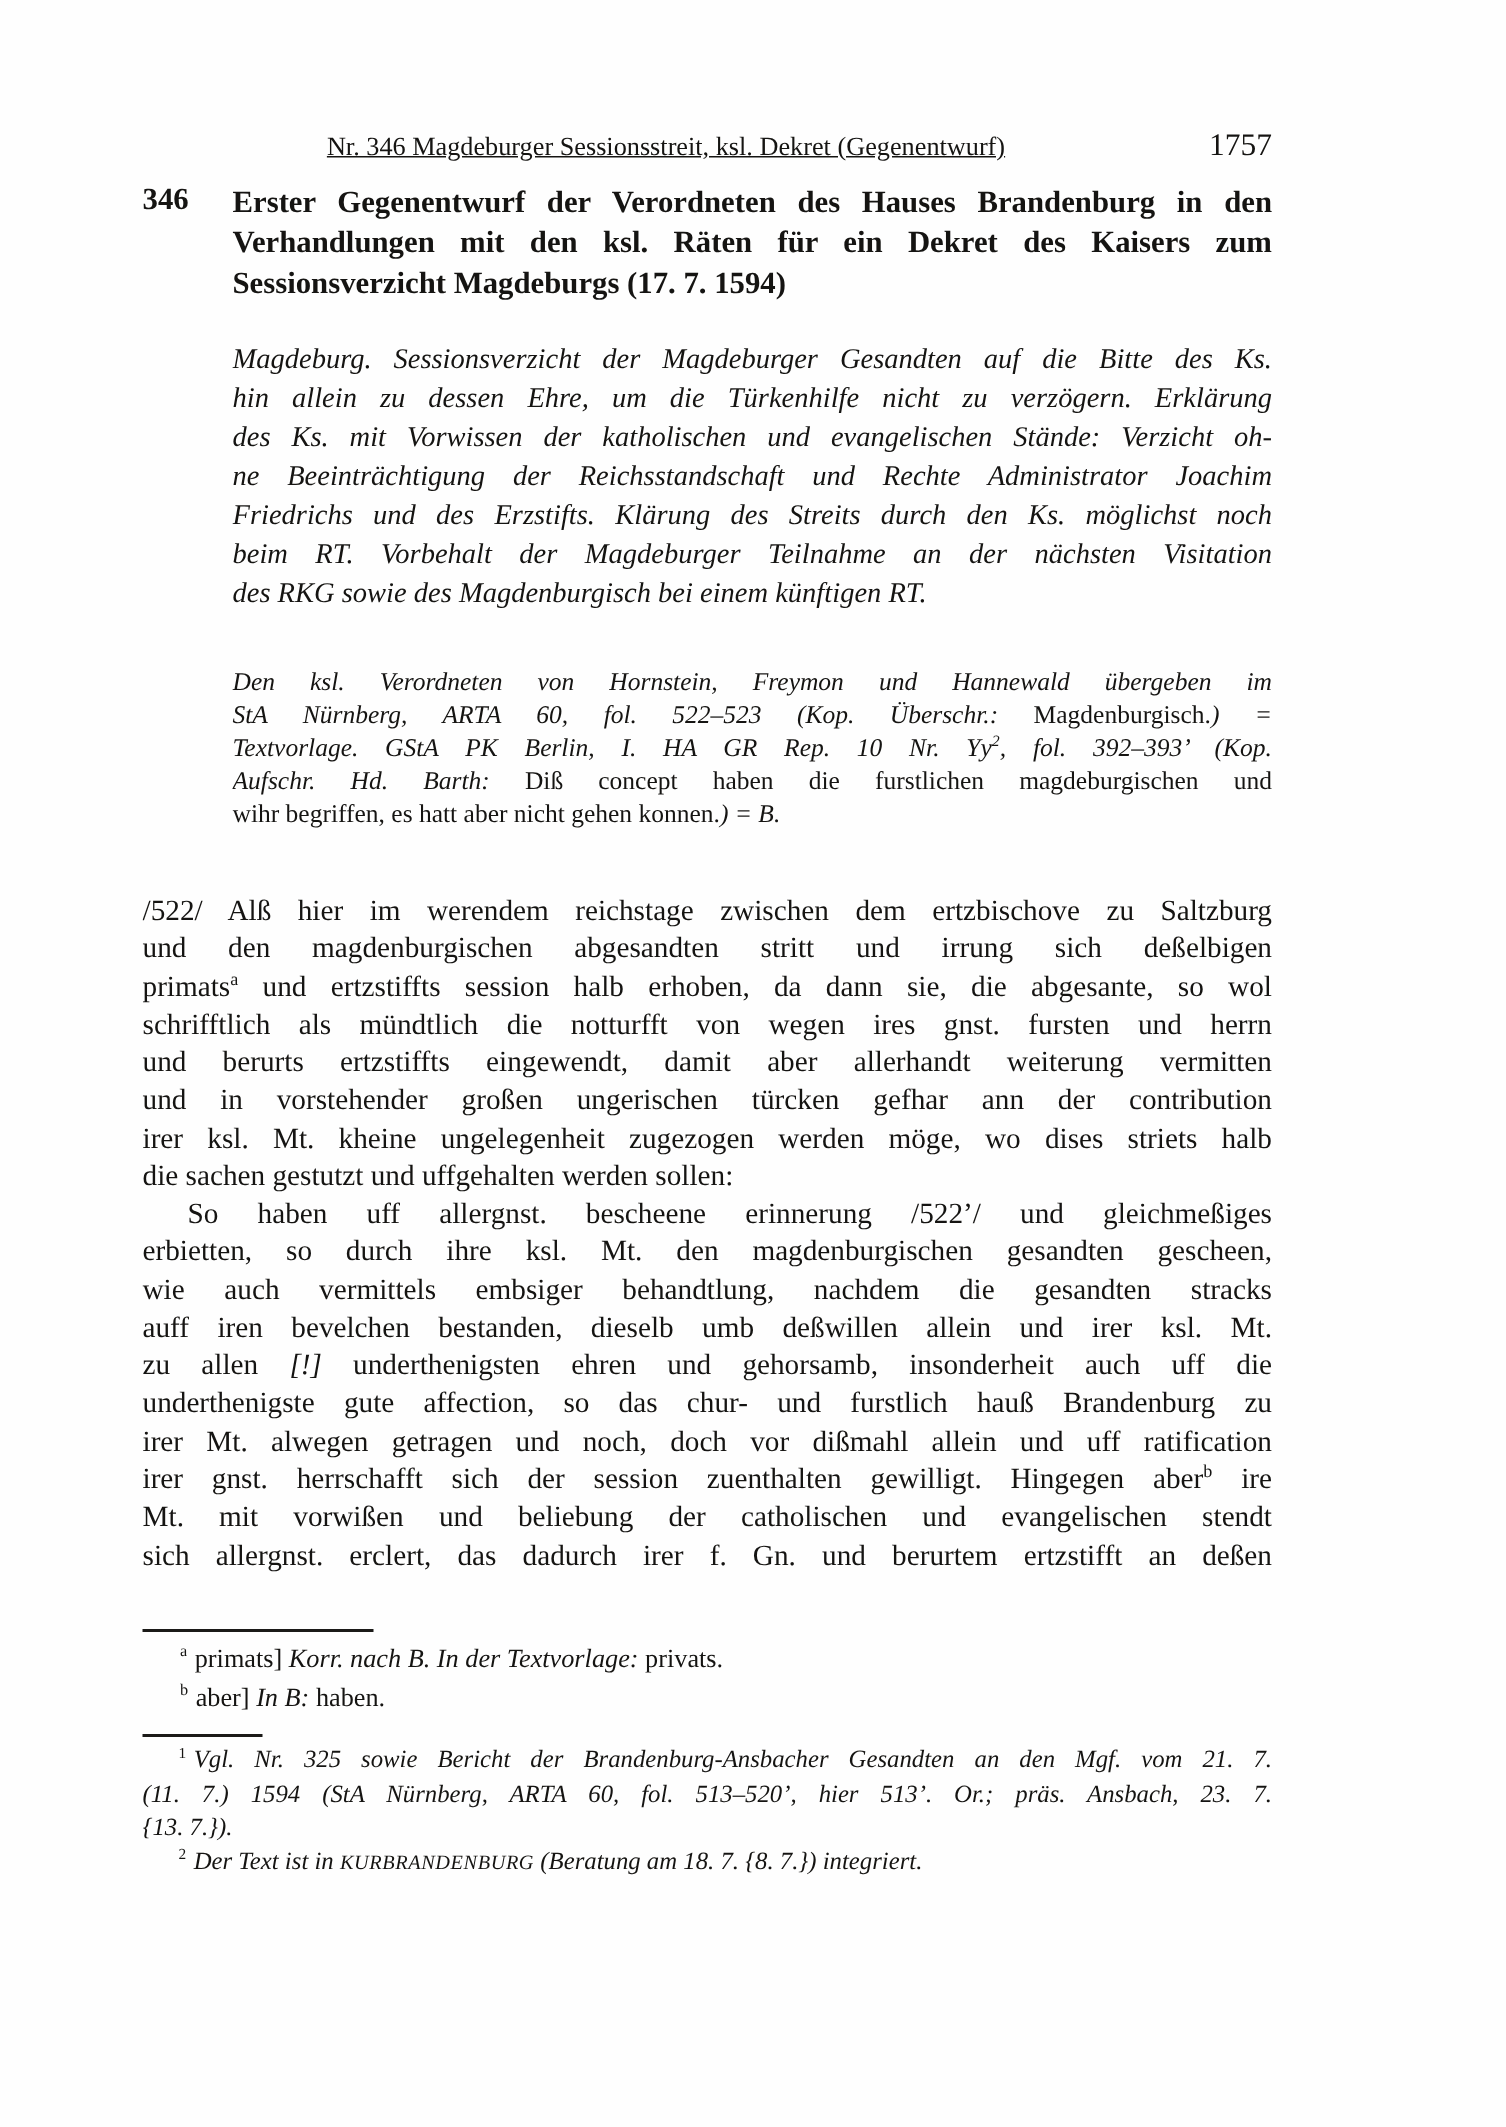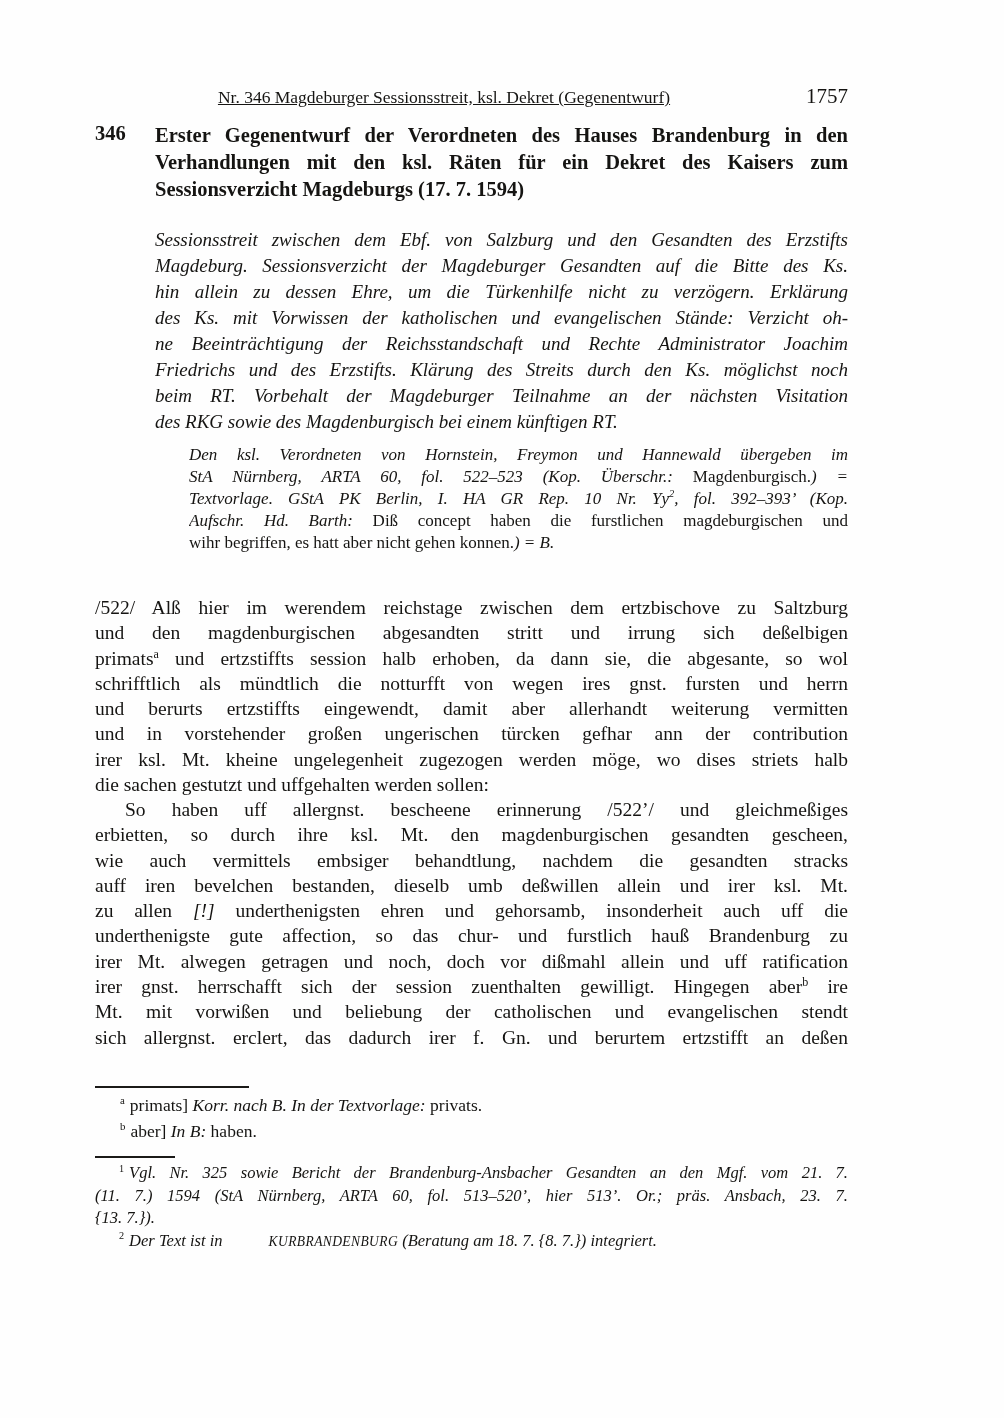"Sessionsstreit zwischen dem Ebf. von" div.ln { html: <div><span>Sessionsstreit zwischen dem Ebf. von Salzburg und den Gesandten des Erzstifts</span></div> -> none }
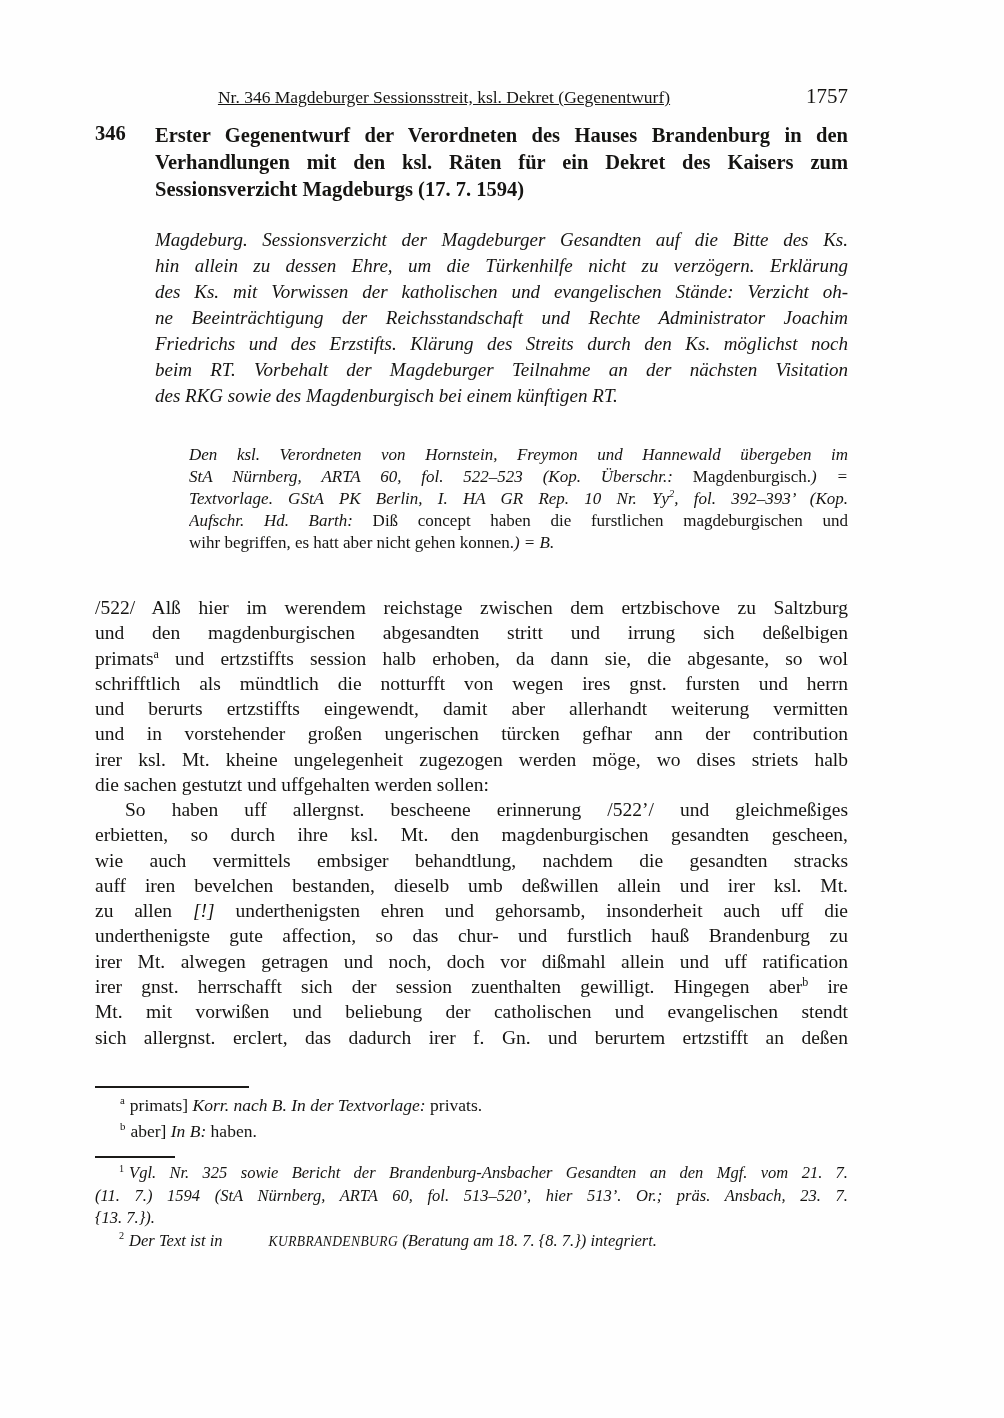"Den ksl. Verordneten von Hornstein," #source-note-block .ln { margin-left: 34px -> none }
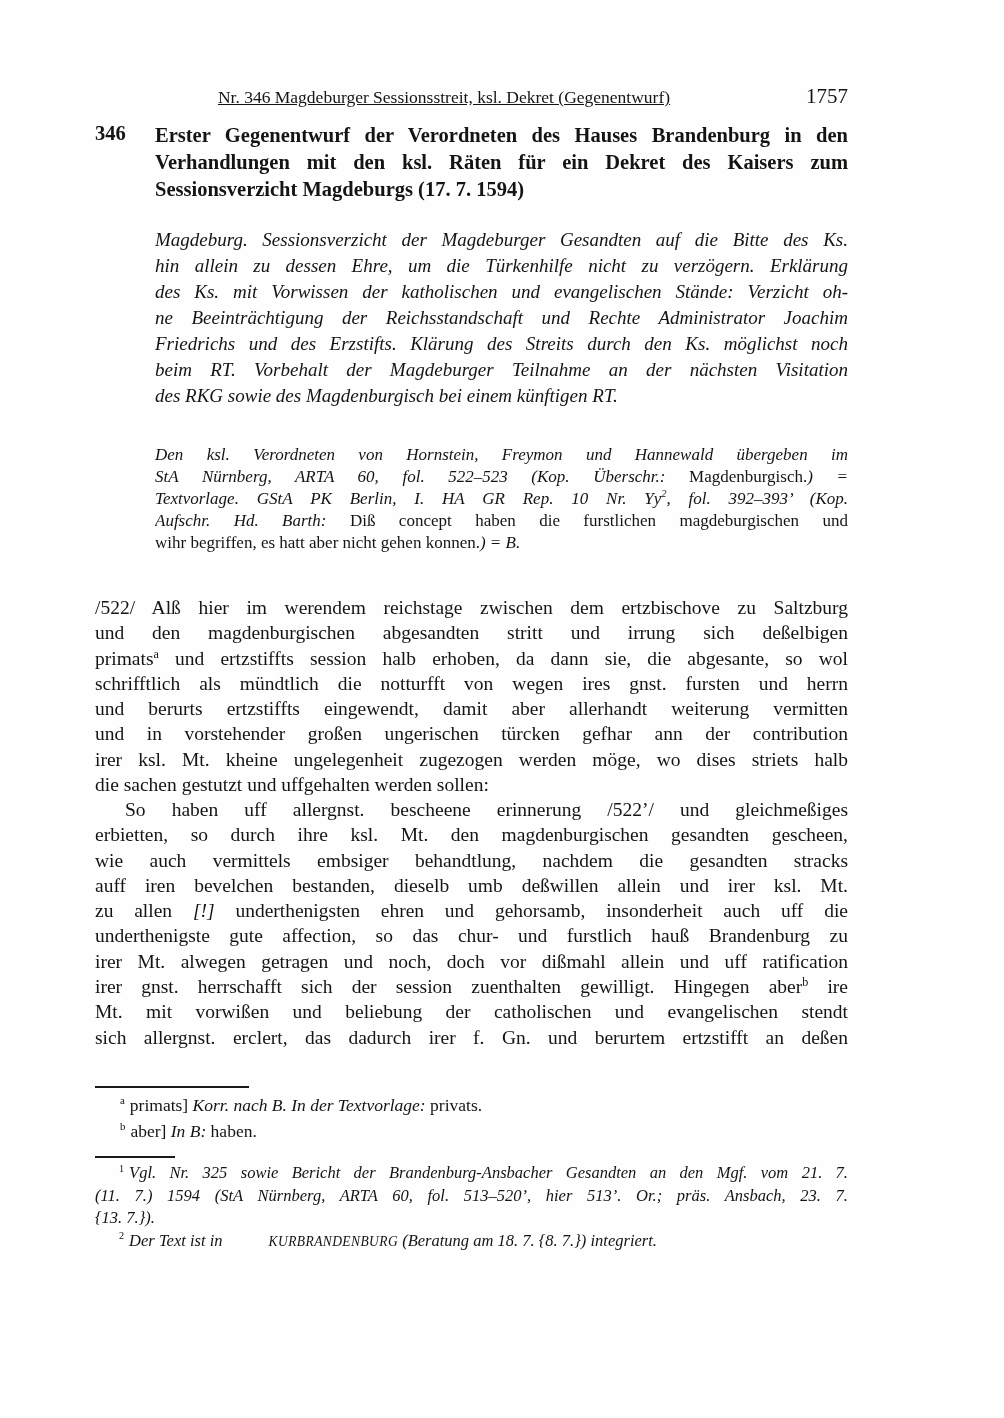"KURBRANDENBURG" .st-sc { margin-left: 42px -> none }
